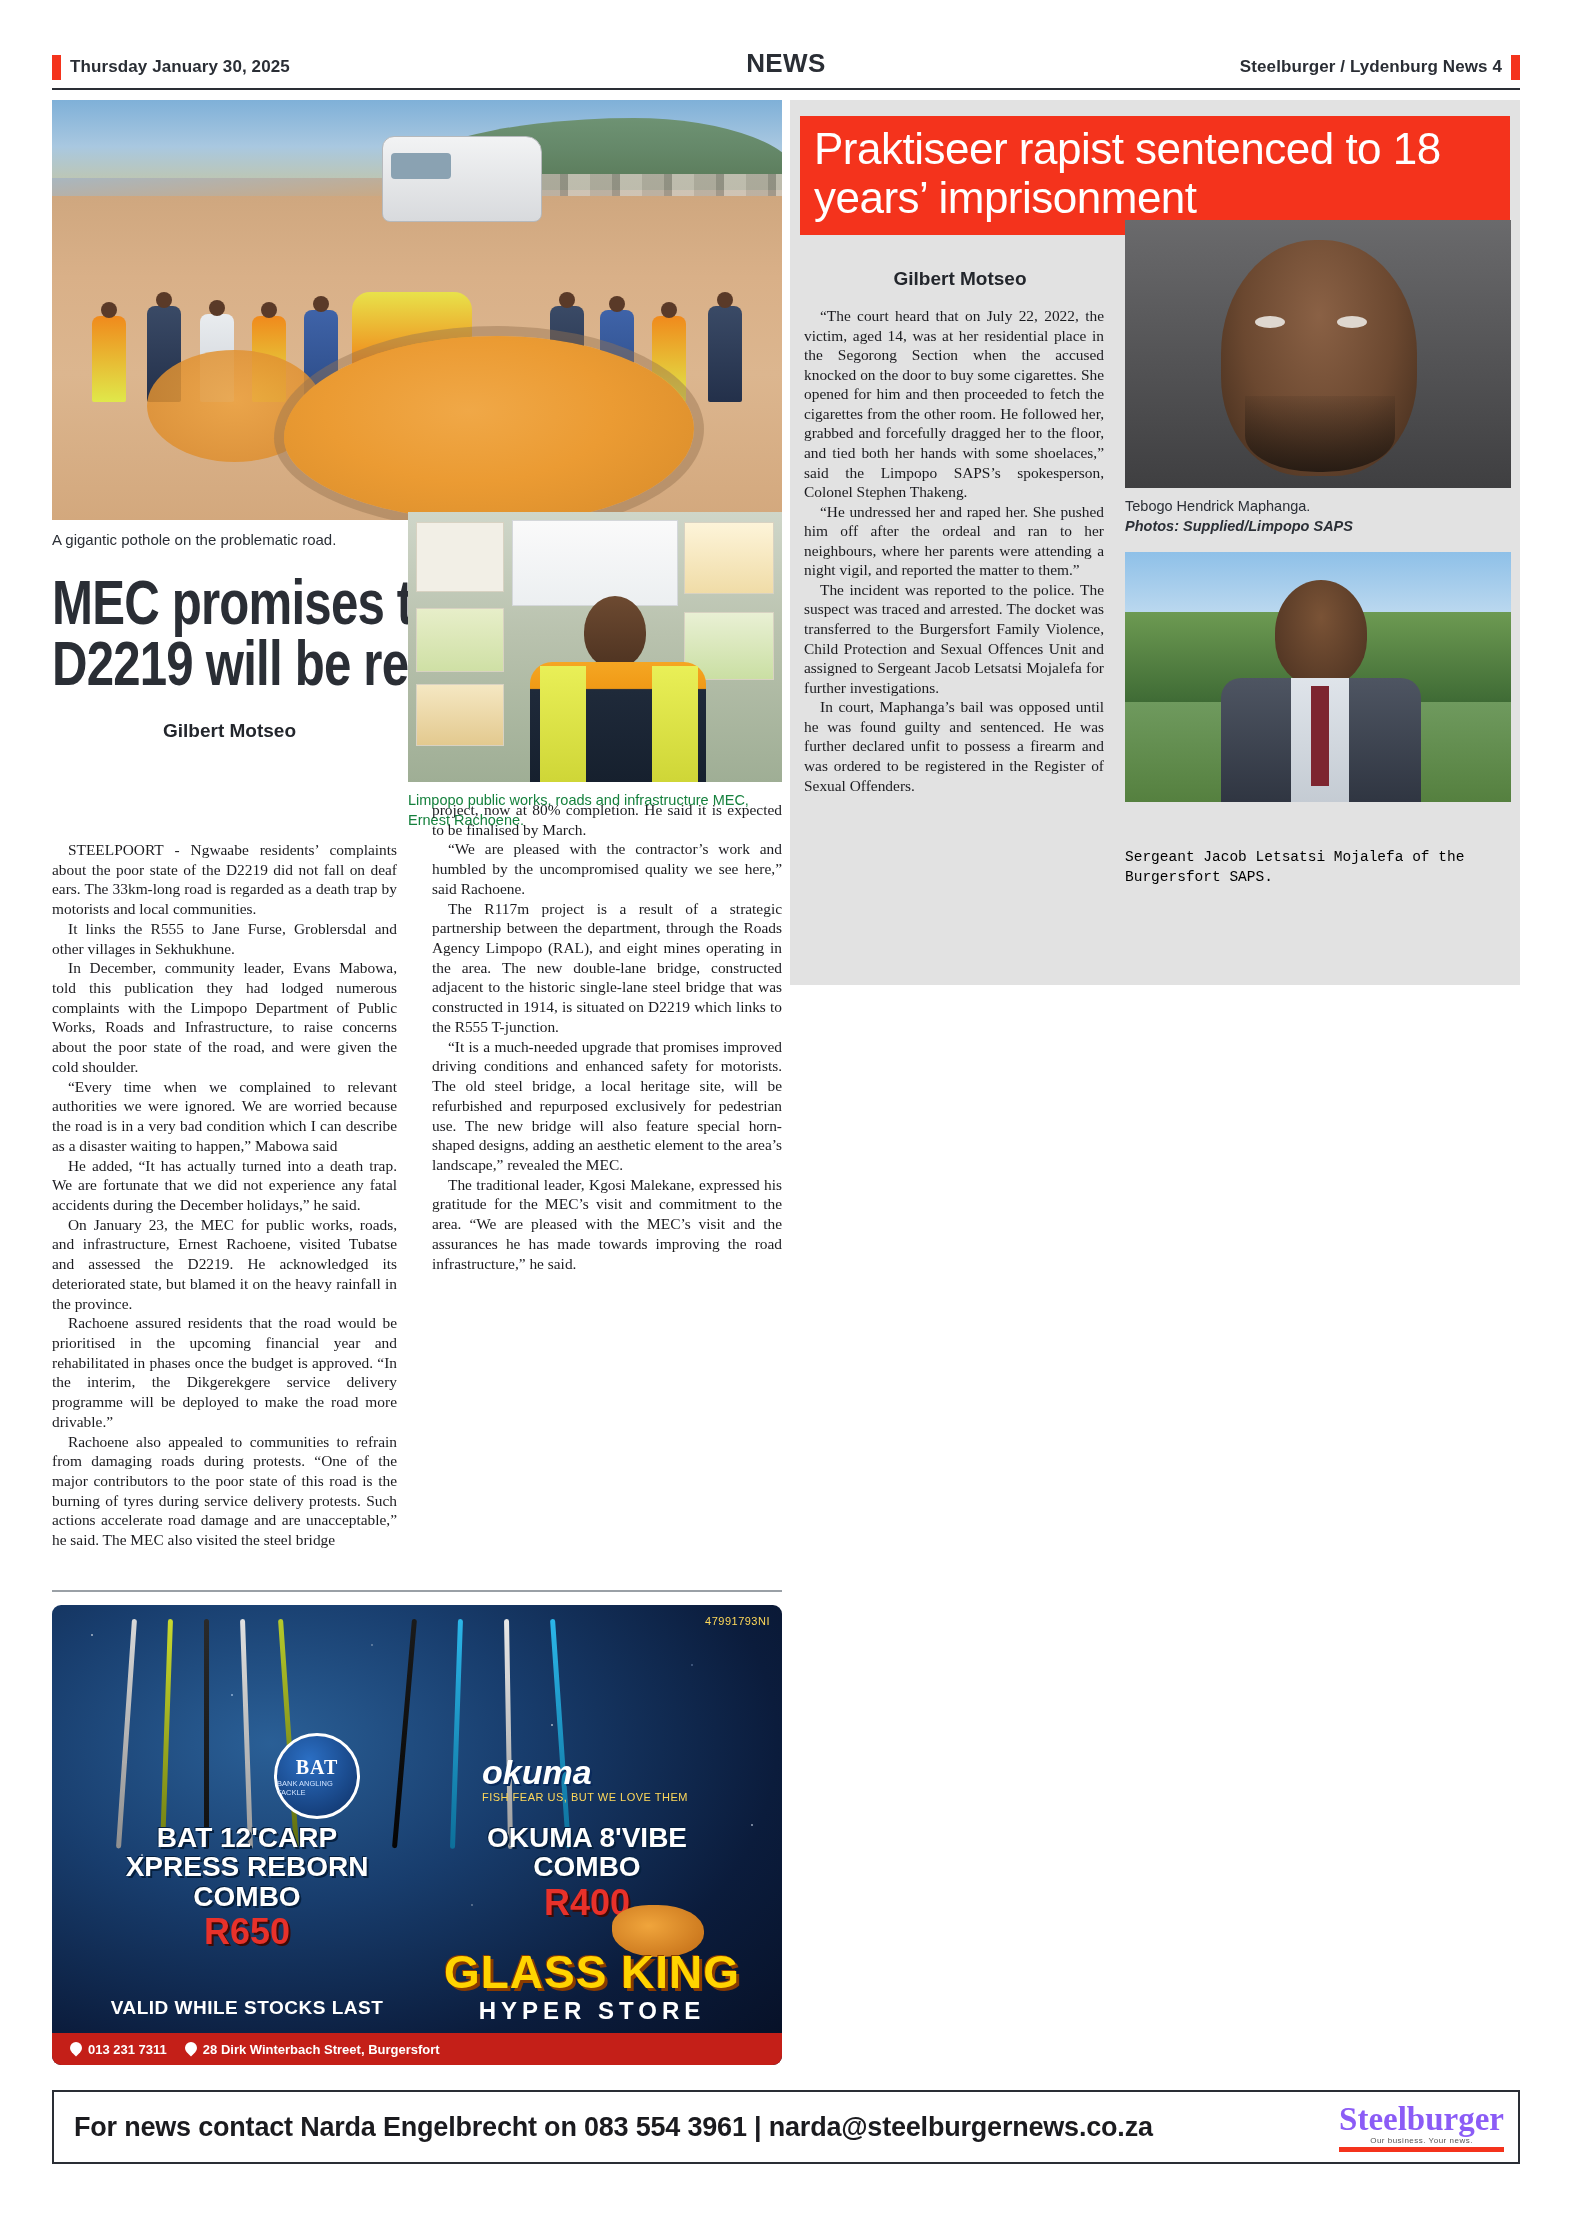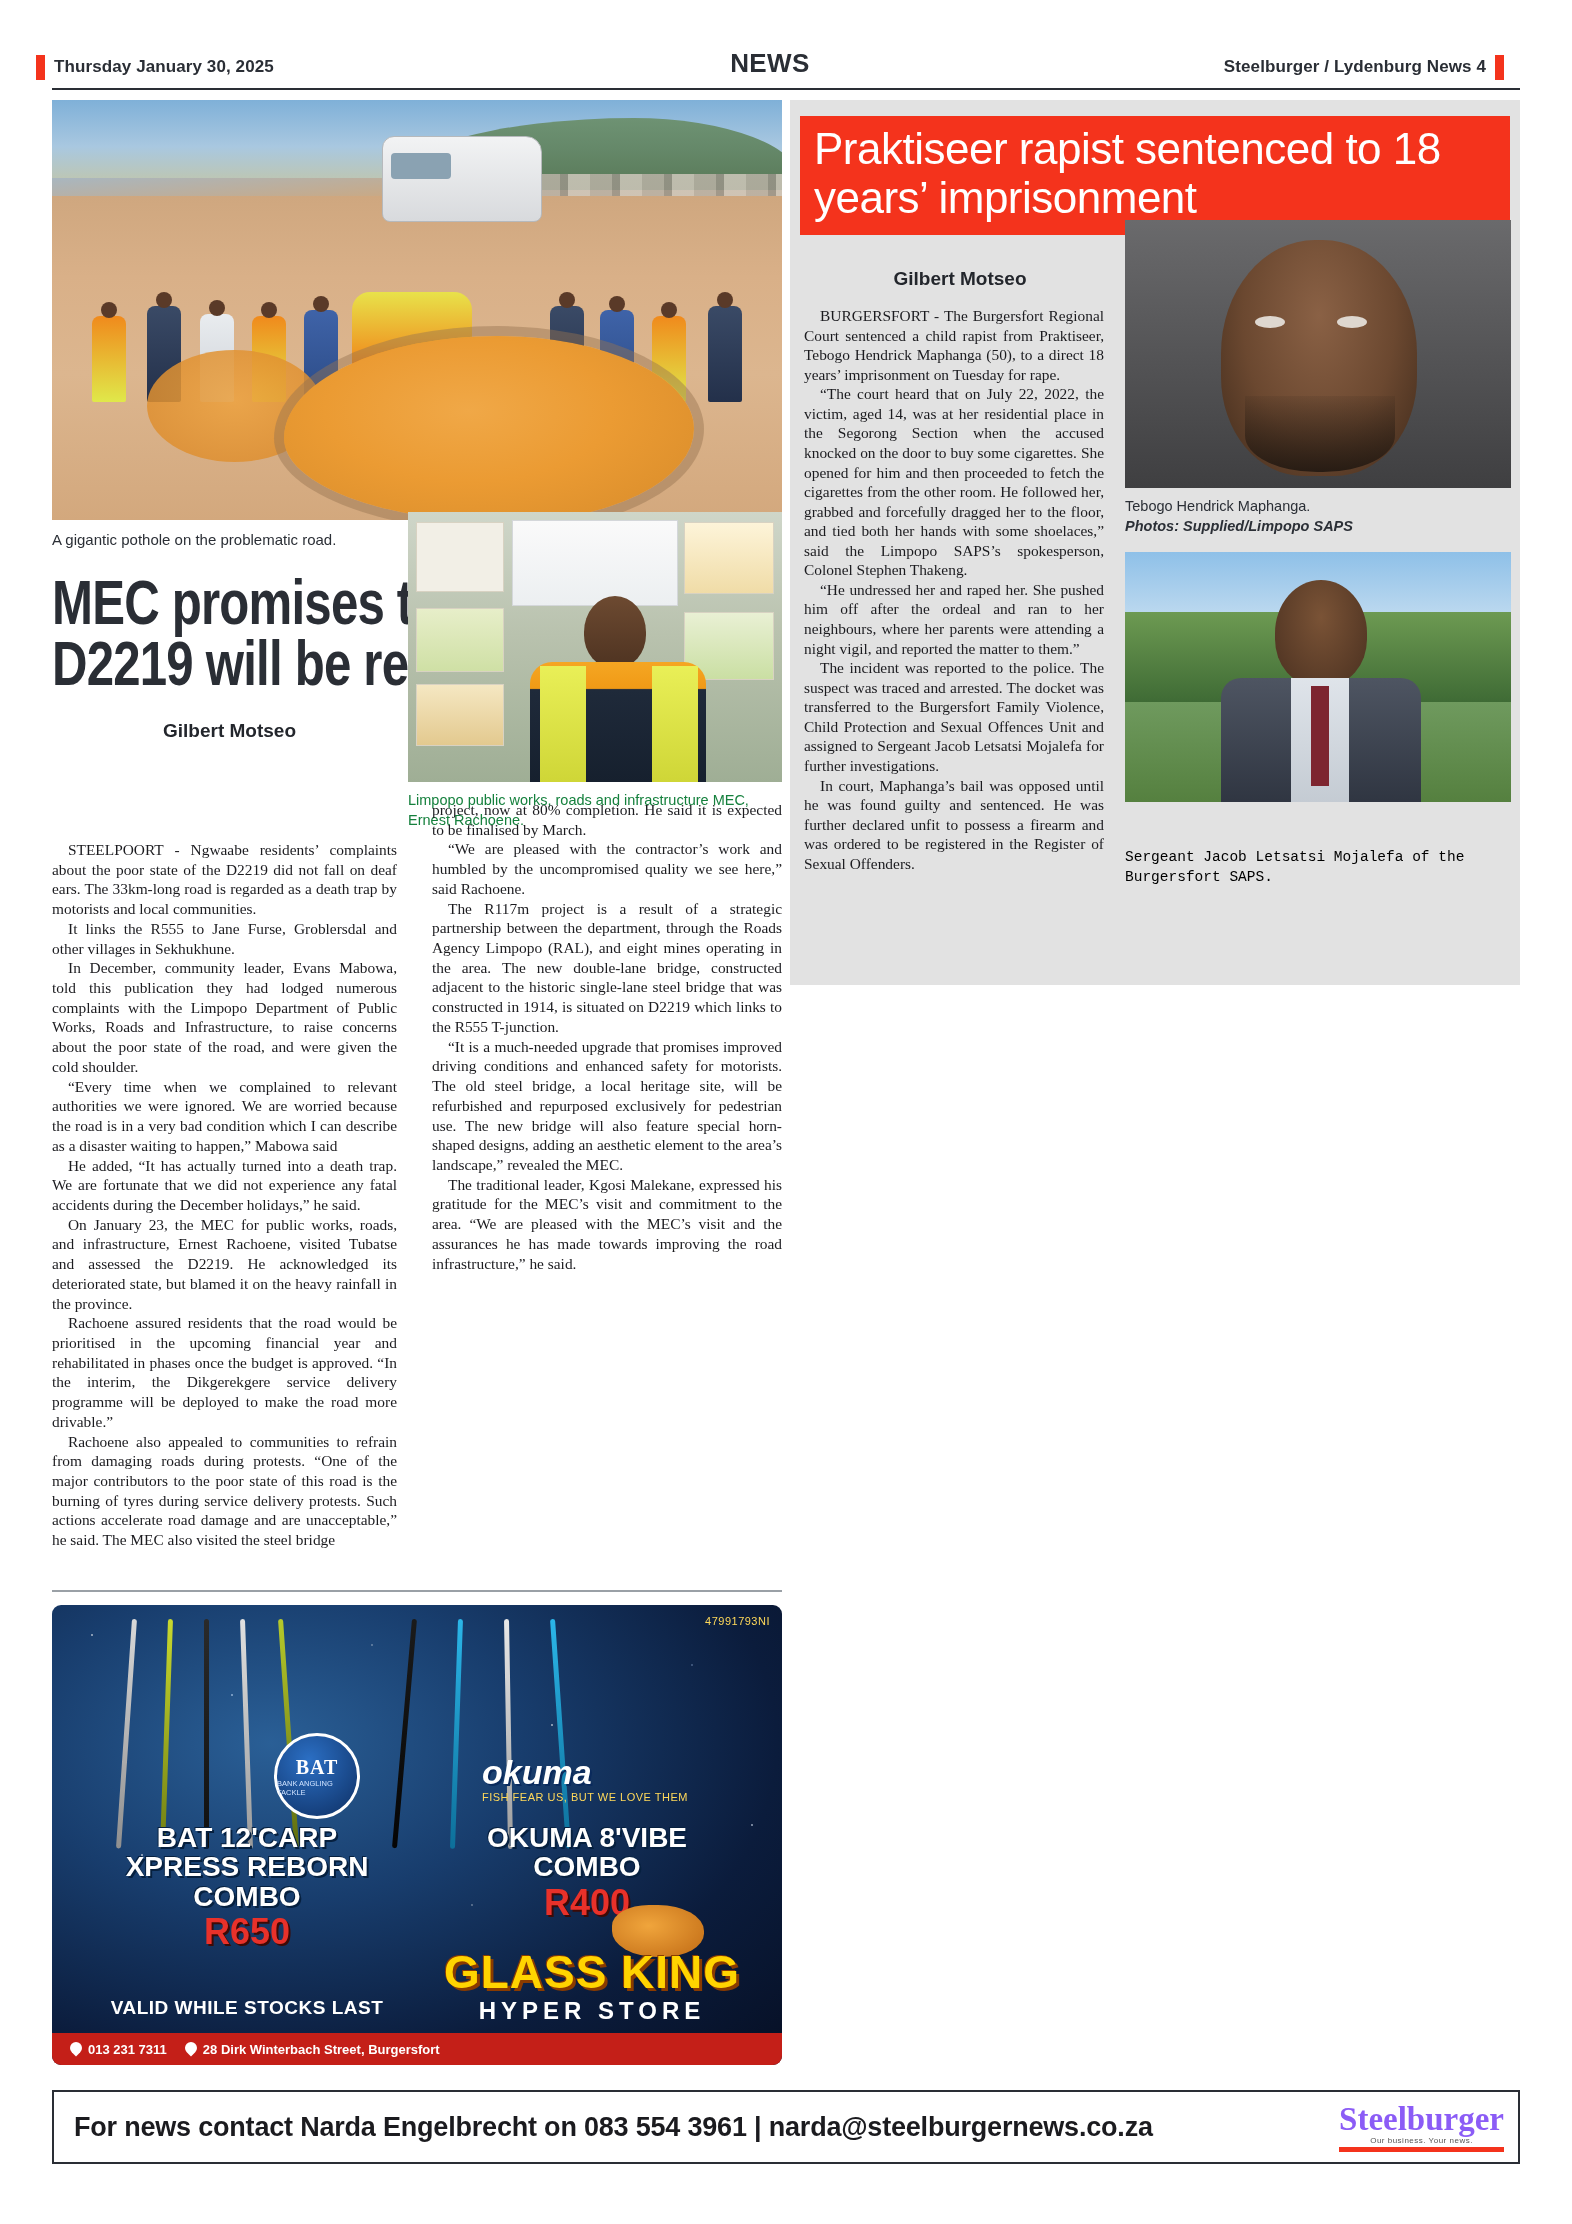"Thursday January 30, 2025" .masthead { left: 36px -> 52px }
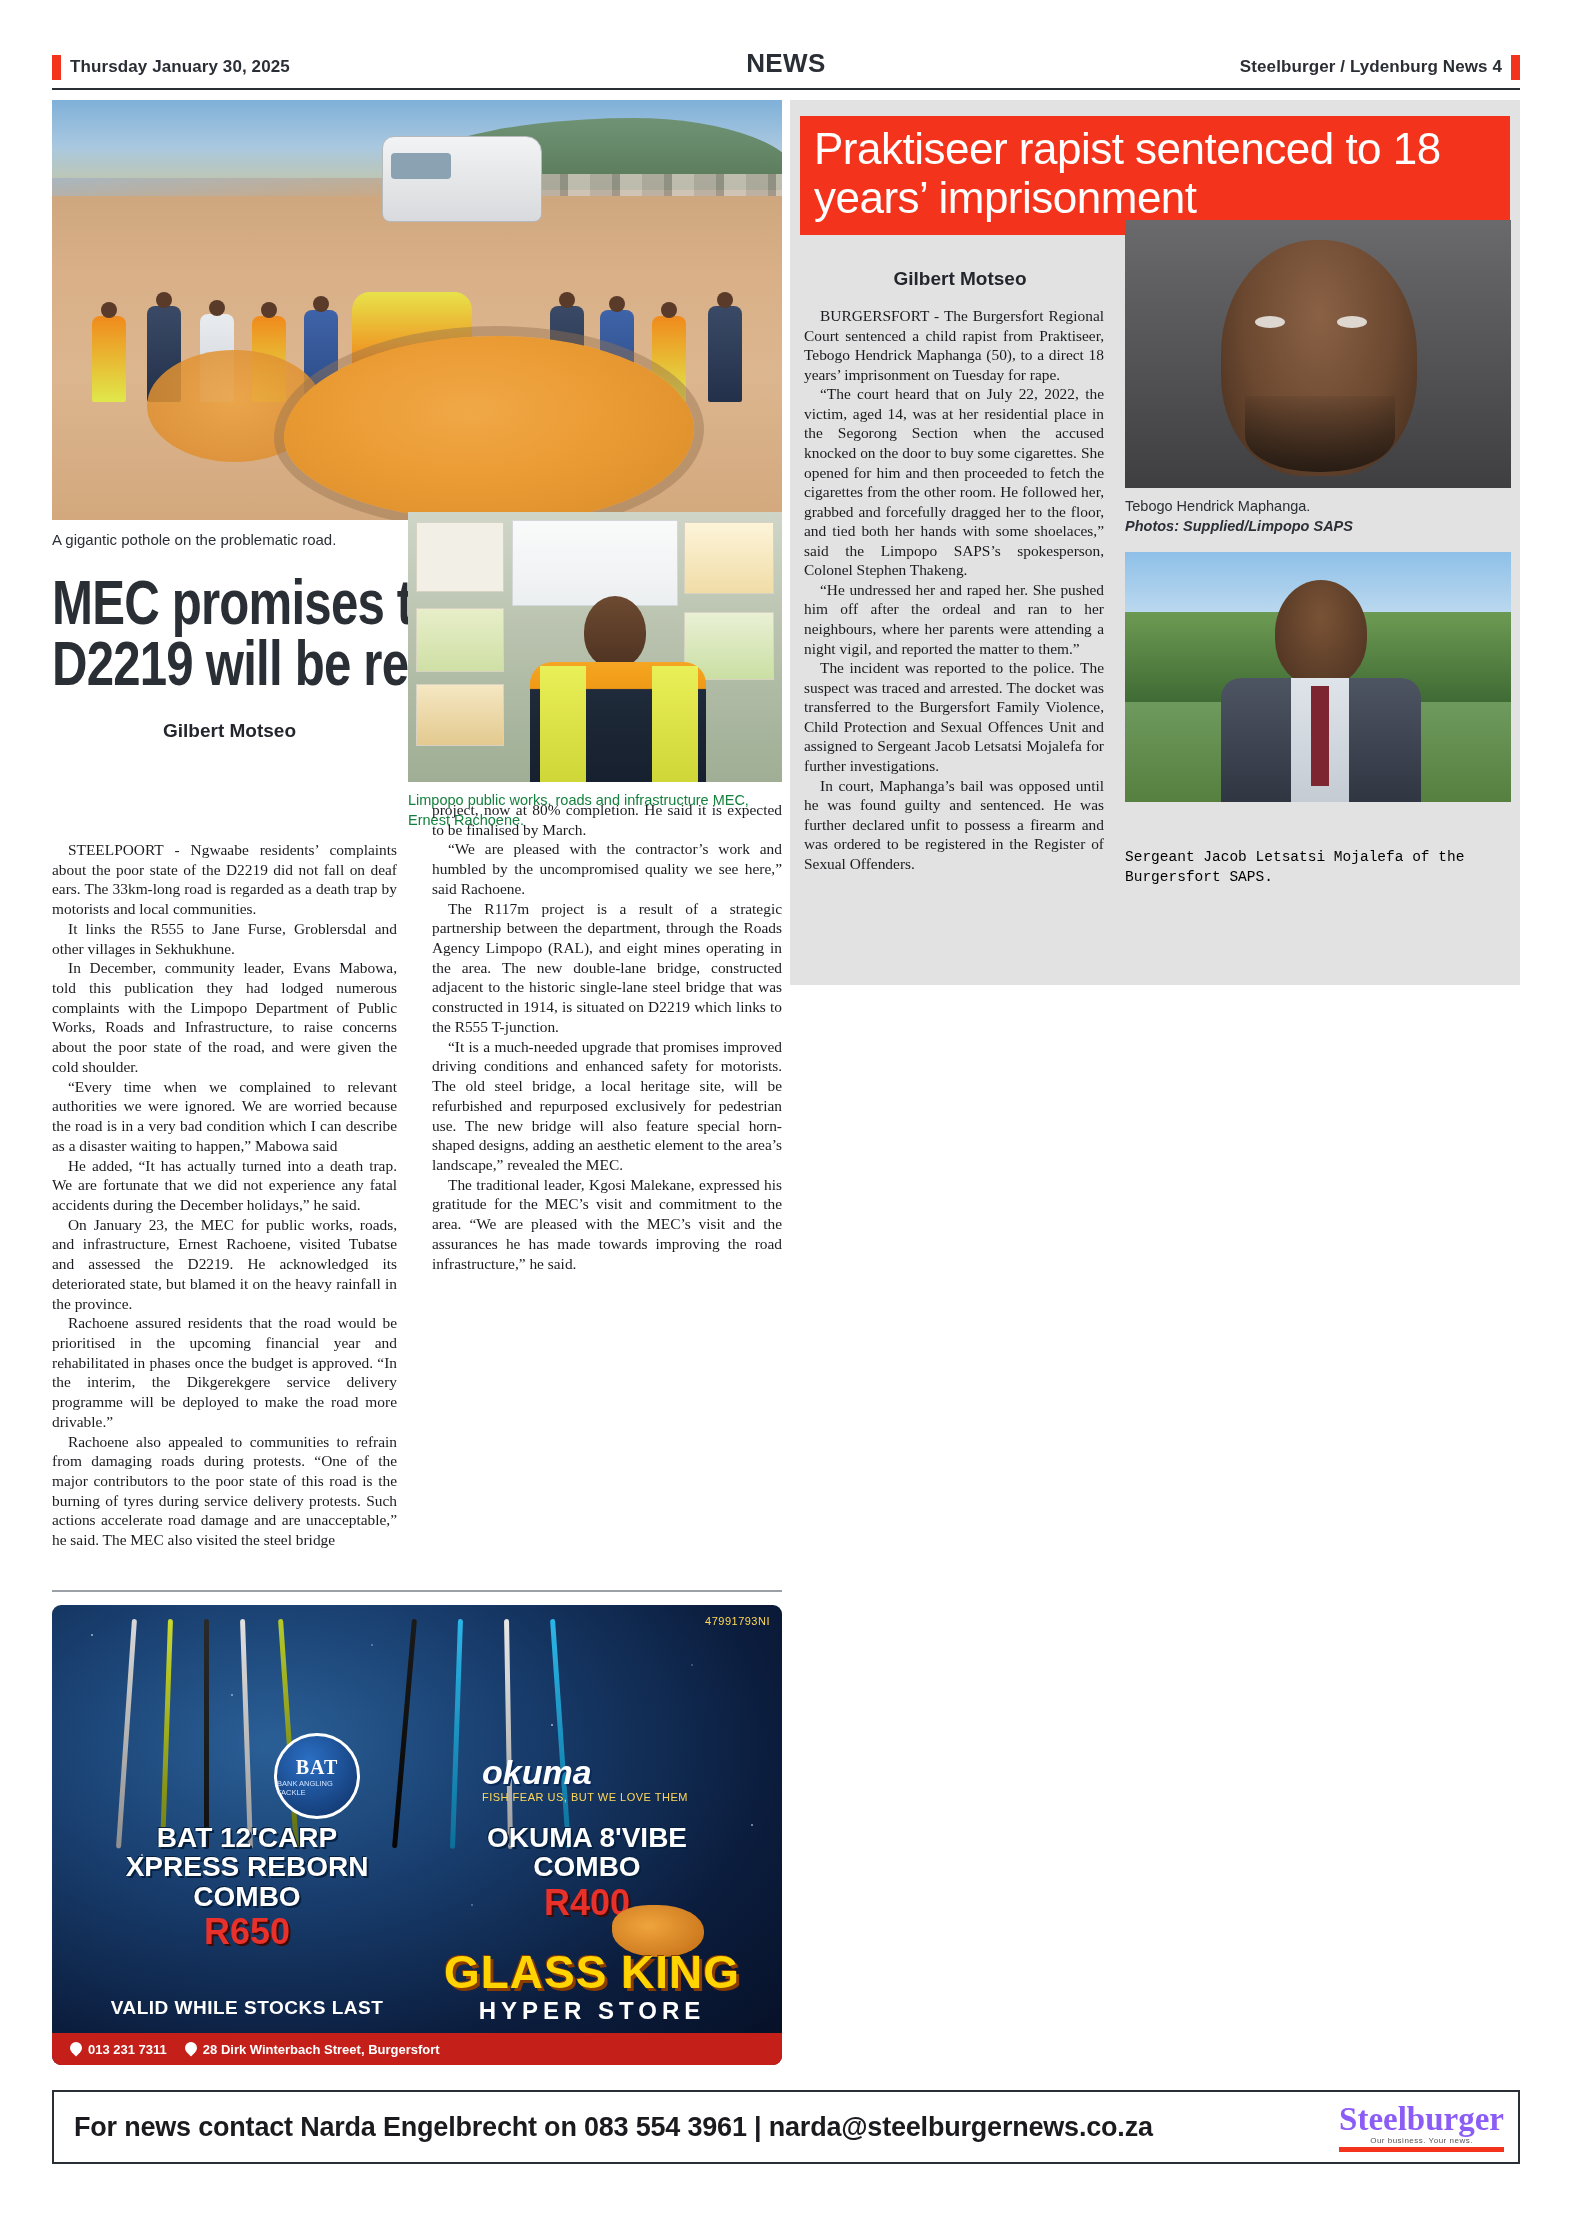"BURGERSFORT - The Burgersfort Regional" p { html: <p>BURGERSFORT - The Burgersfort Regional Court sentenced a child rapist from Praktiseer, Tebogo Hendrick Maphanga (50), to a direct 18 years’ imprisonment on Tuesday for rape.</p> -> none }
